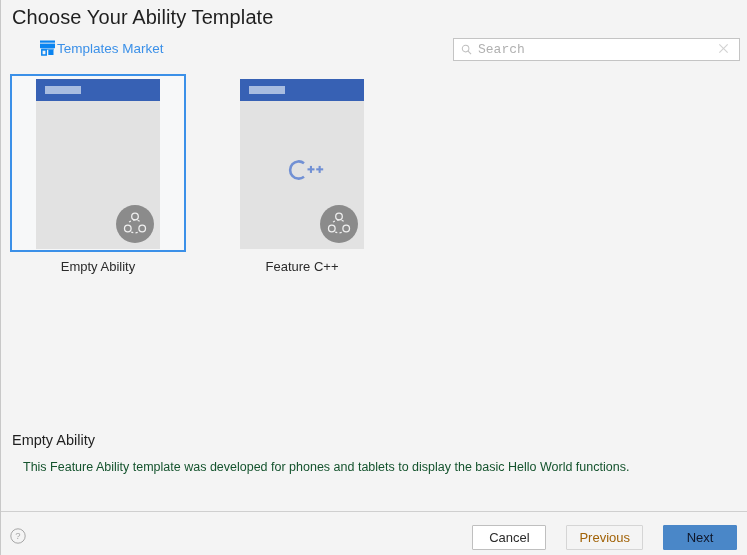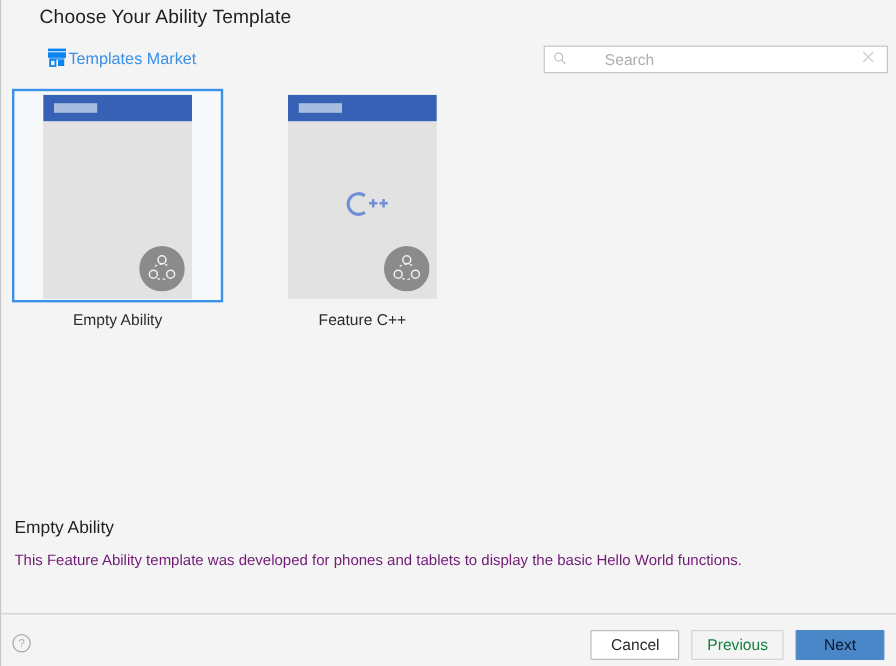"Choose Your Ability Template" .page-title { font-size: 16px -> 20px; margin-left: 21px -> none }
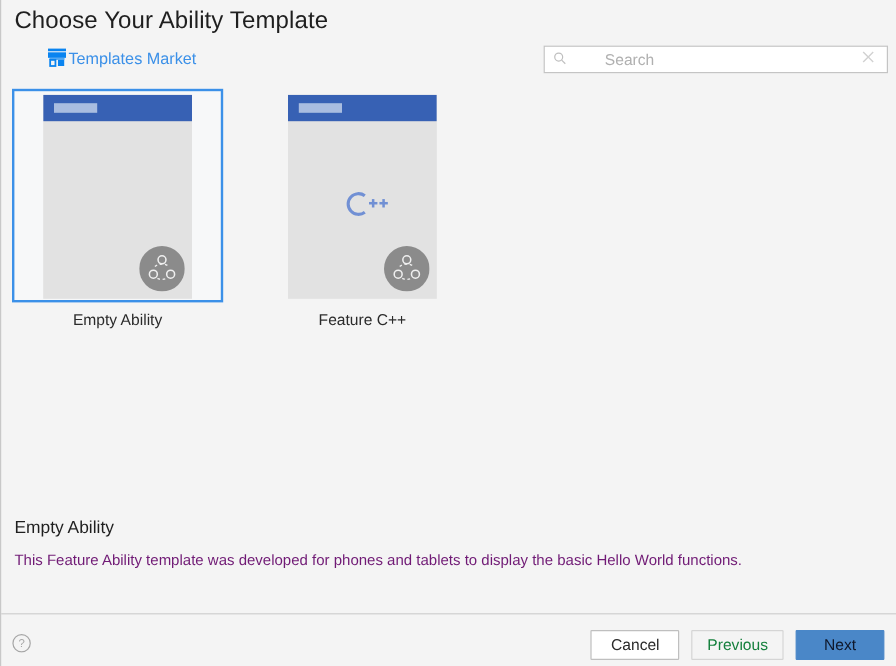"Search" .search-input { font-family: Liberation Sans, sans-serif -> Liberation Mono, monospace; margin-left: 26px -> none }
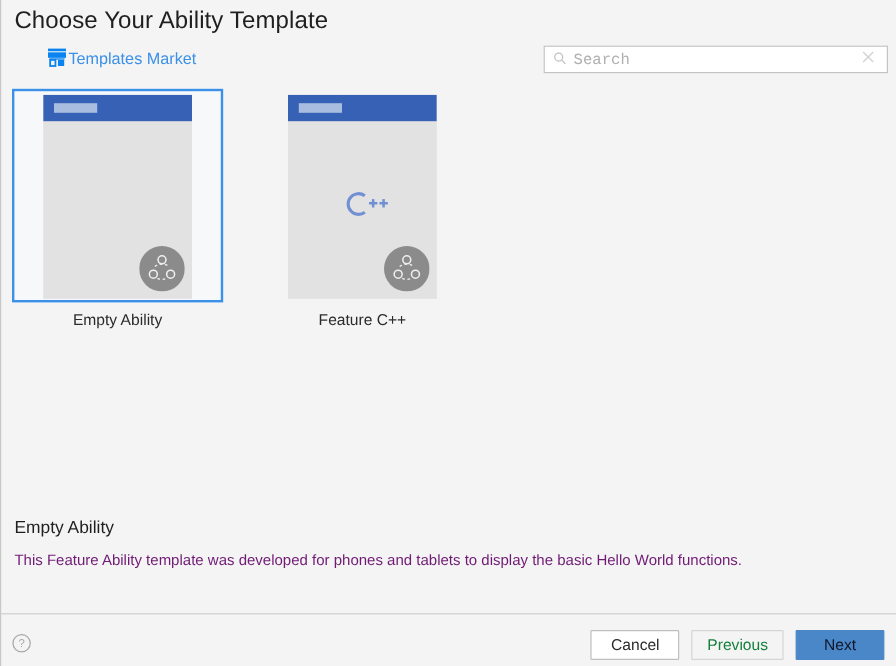"This Feature Ability template was" .desc-body { color: #701a75 -> #14532d; margin: 0 -> 11px }
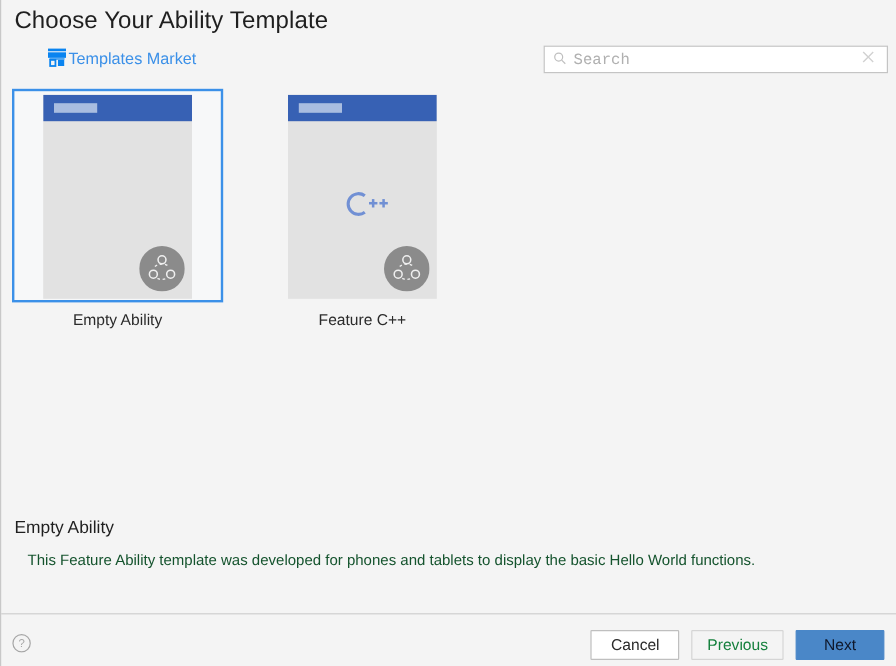"Cancel" .footer-buttons { gap: 10px -> 20px }
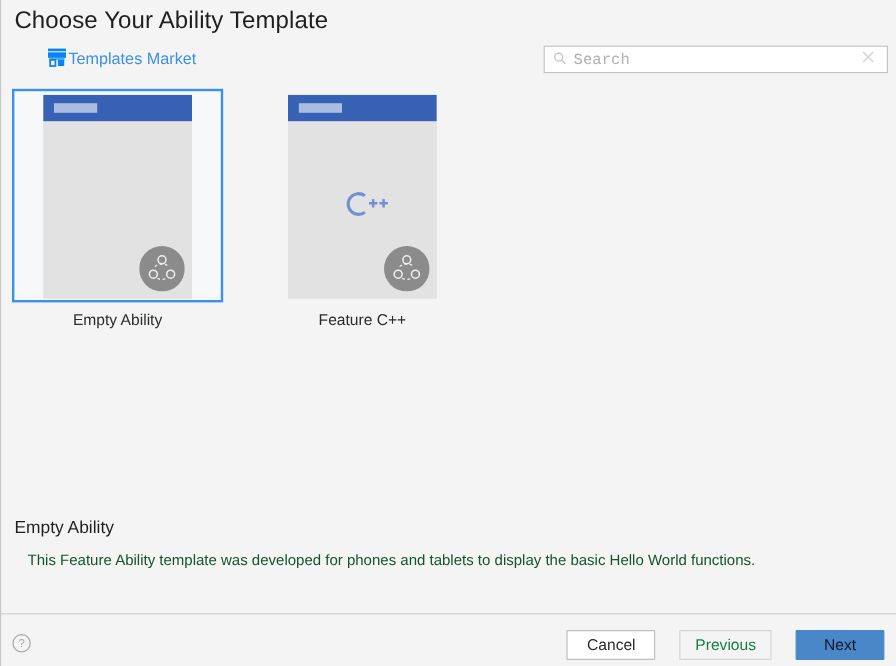"Previous" .btn.disabled { color: #15803d -> #a16207 }
